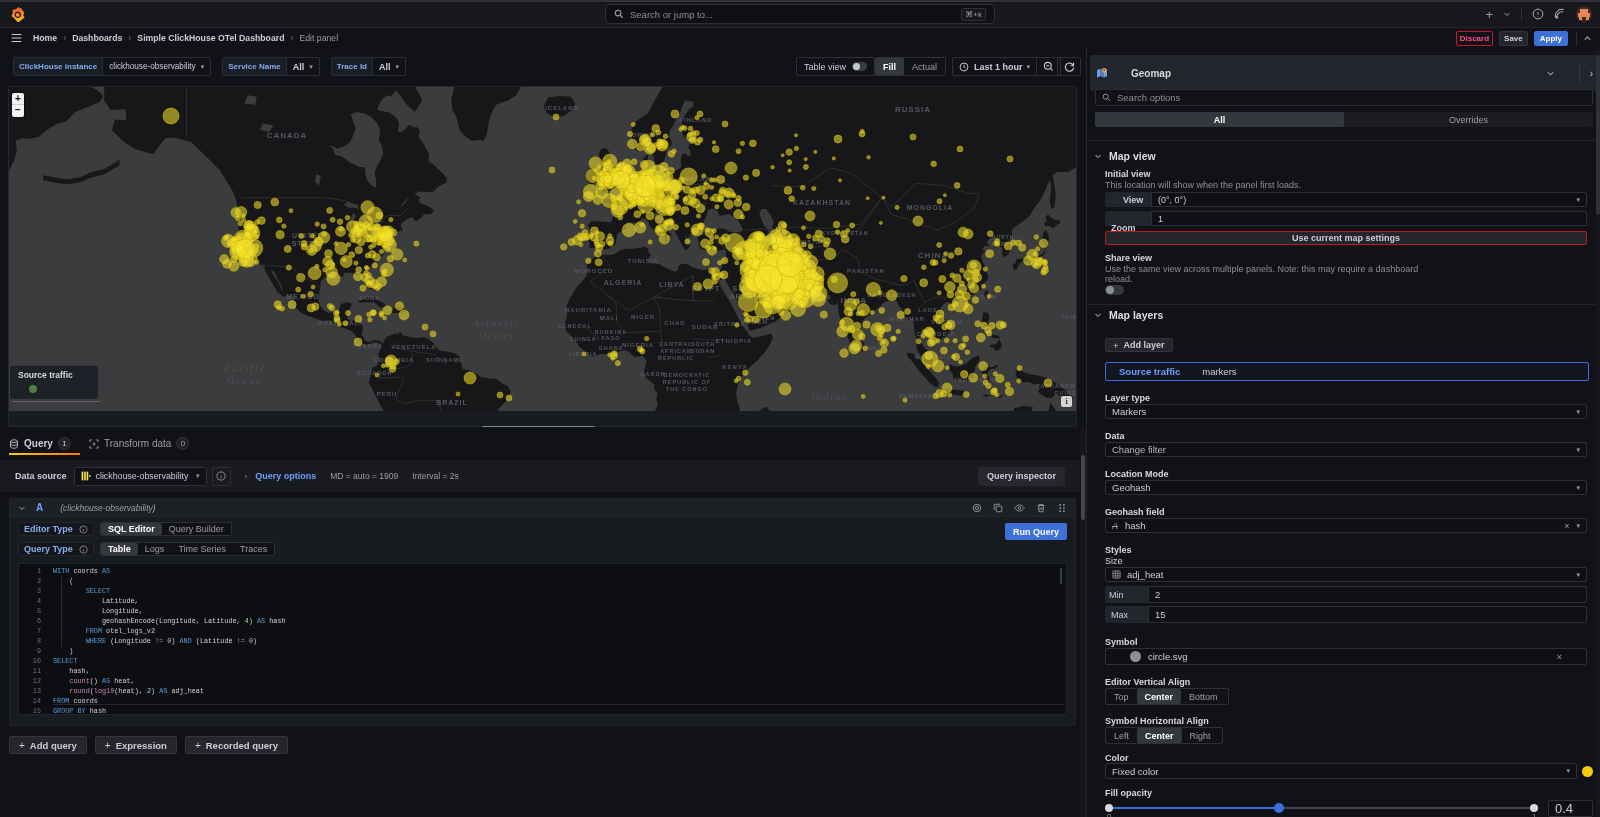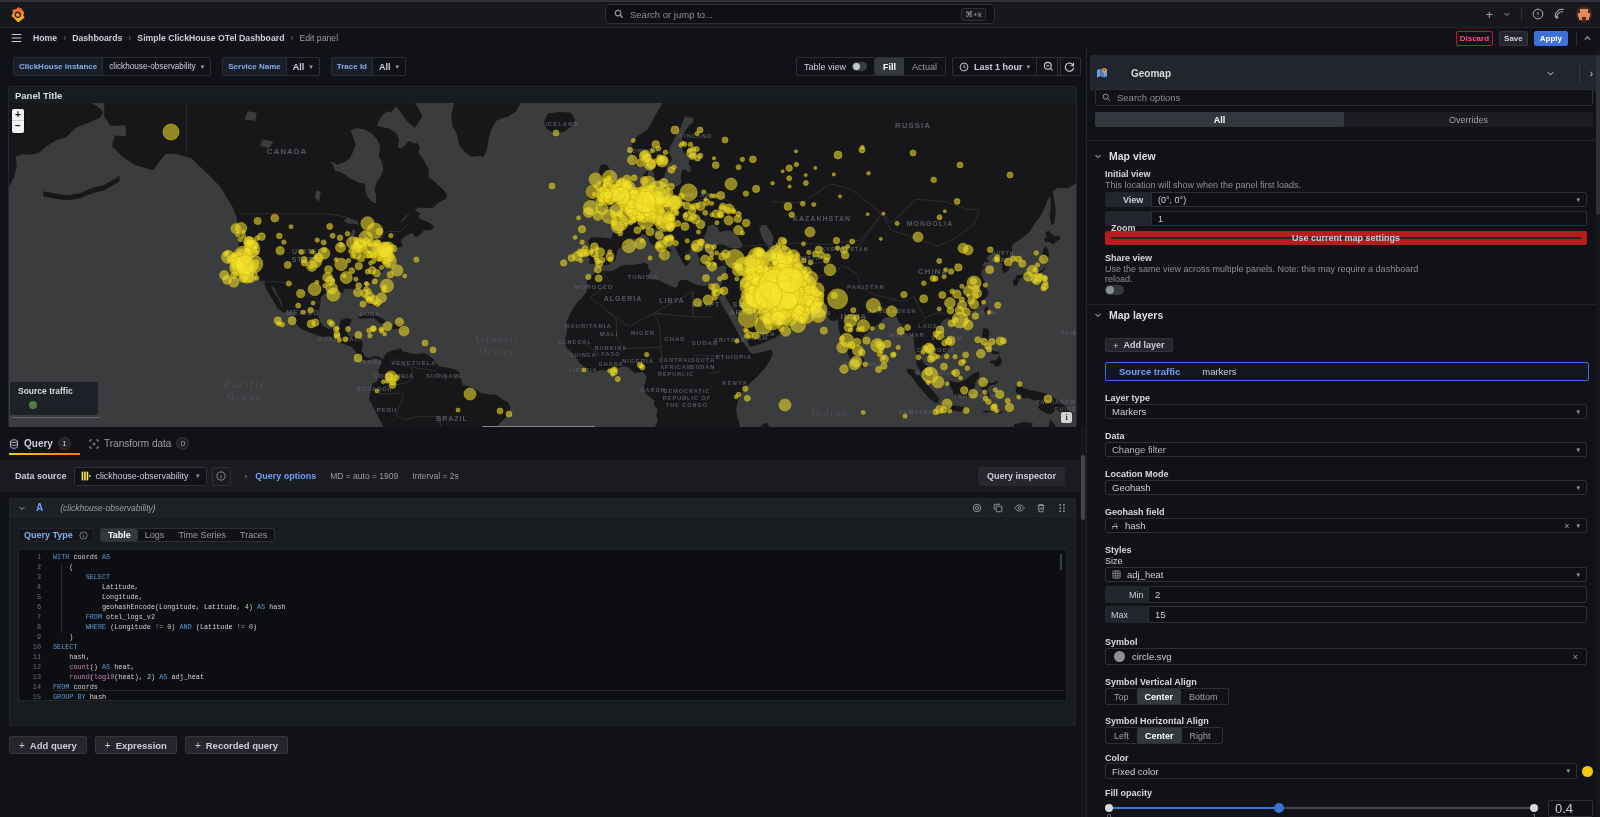"Panel Title" div.fl { html: <div> <span>Panel Title</span> </div> -> none }
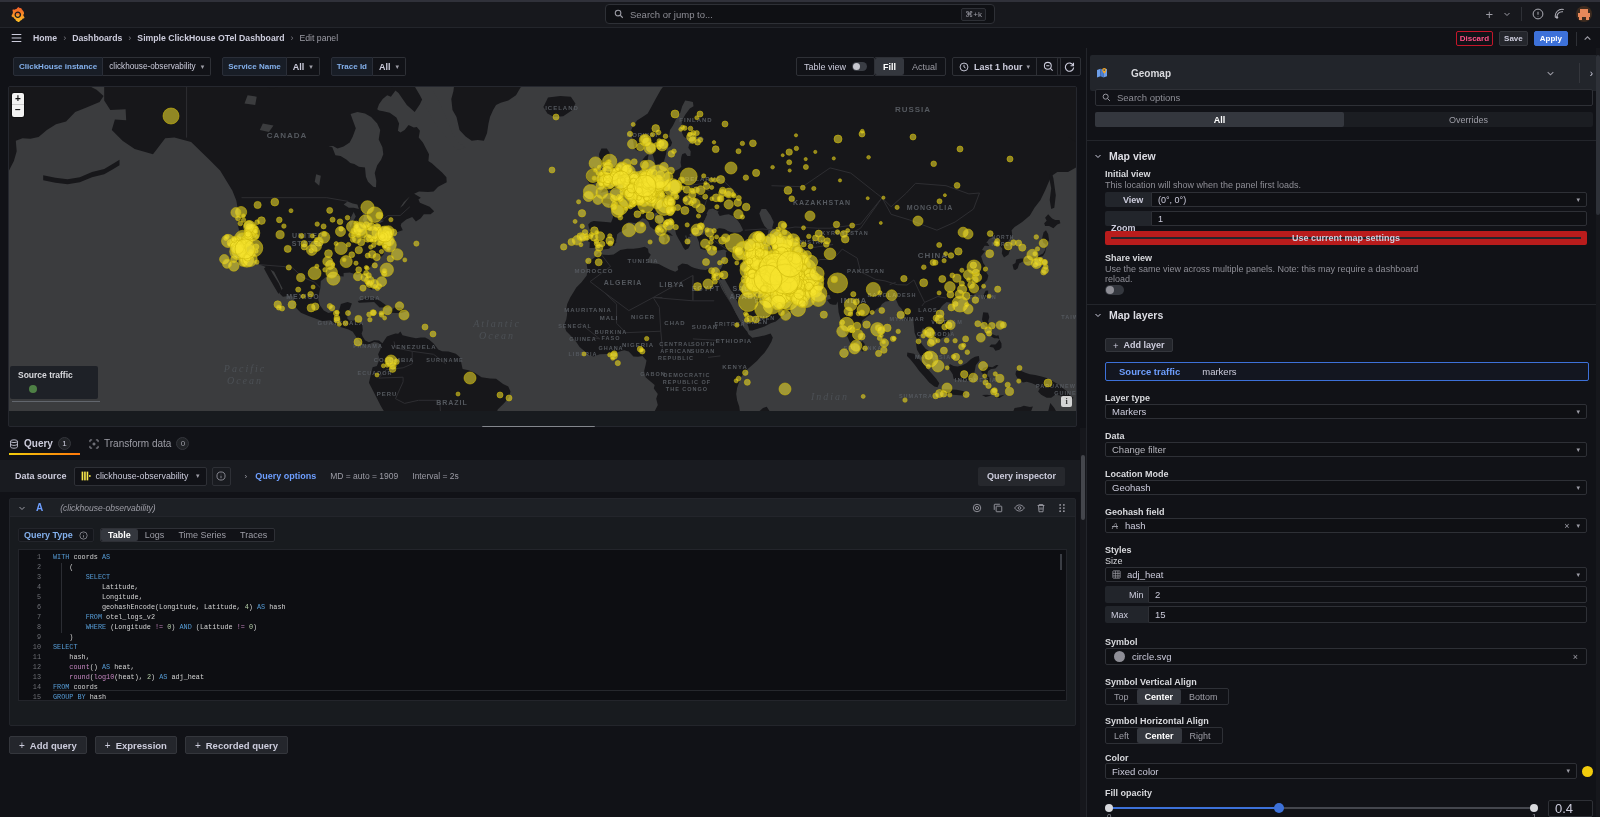"Use current map settings" div.abs { border: 6px solid #b91c1c -> 1px solid #b91c1c }
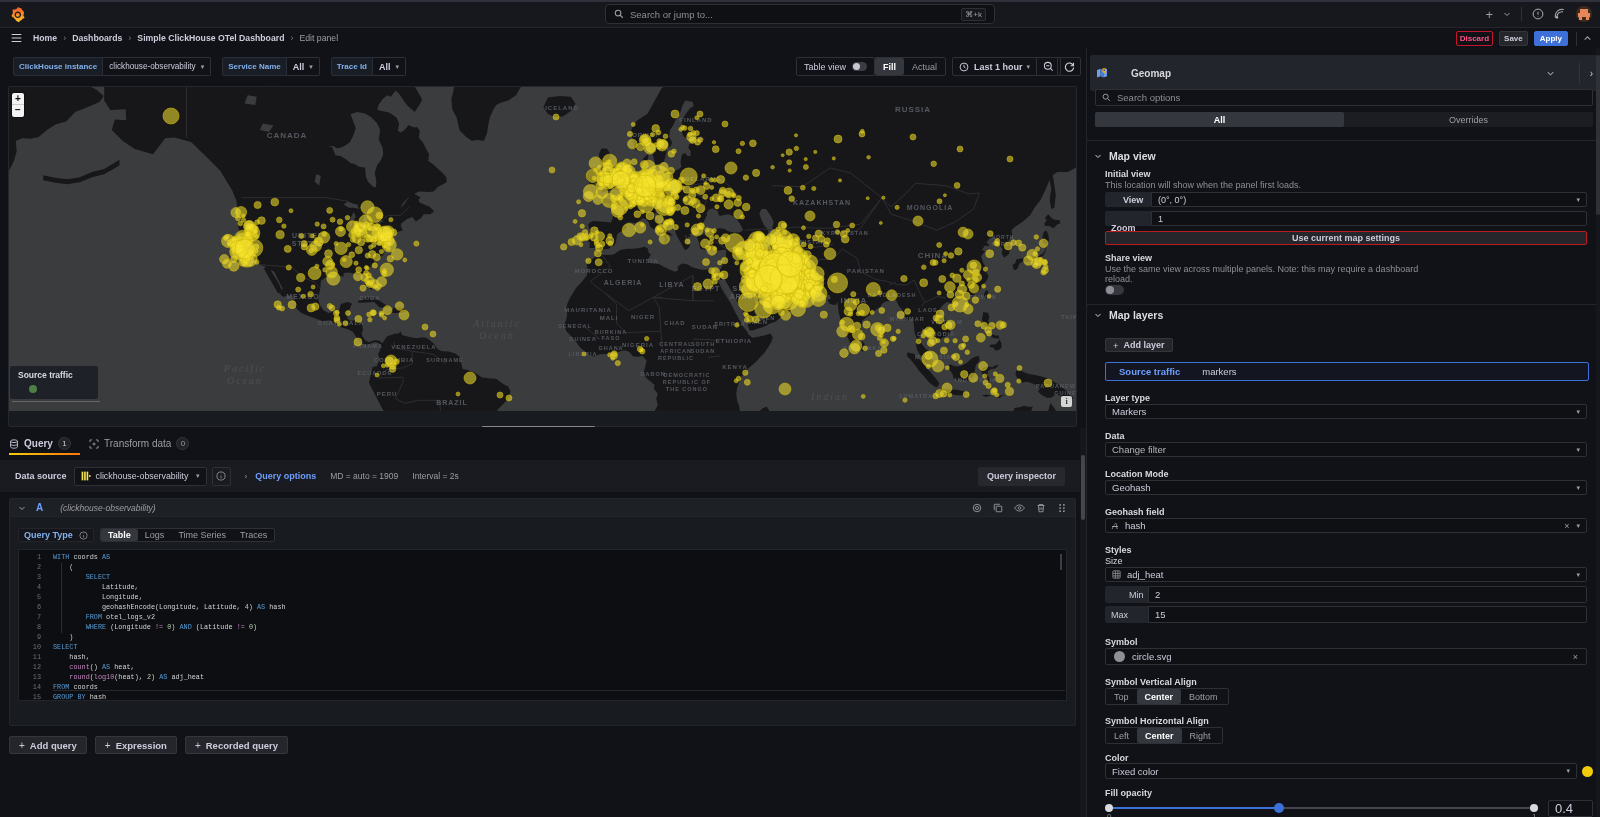"Editor Type" div.fl { html: none -> <div> <div> <span>Editor Type</span> <svg> <circle></circle> <path></path> </svg> </div> <div> <span>SQL Editor</span> <span>Query Builder</span> </div> <div> <span>Run Query</span> </div> </div> }
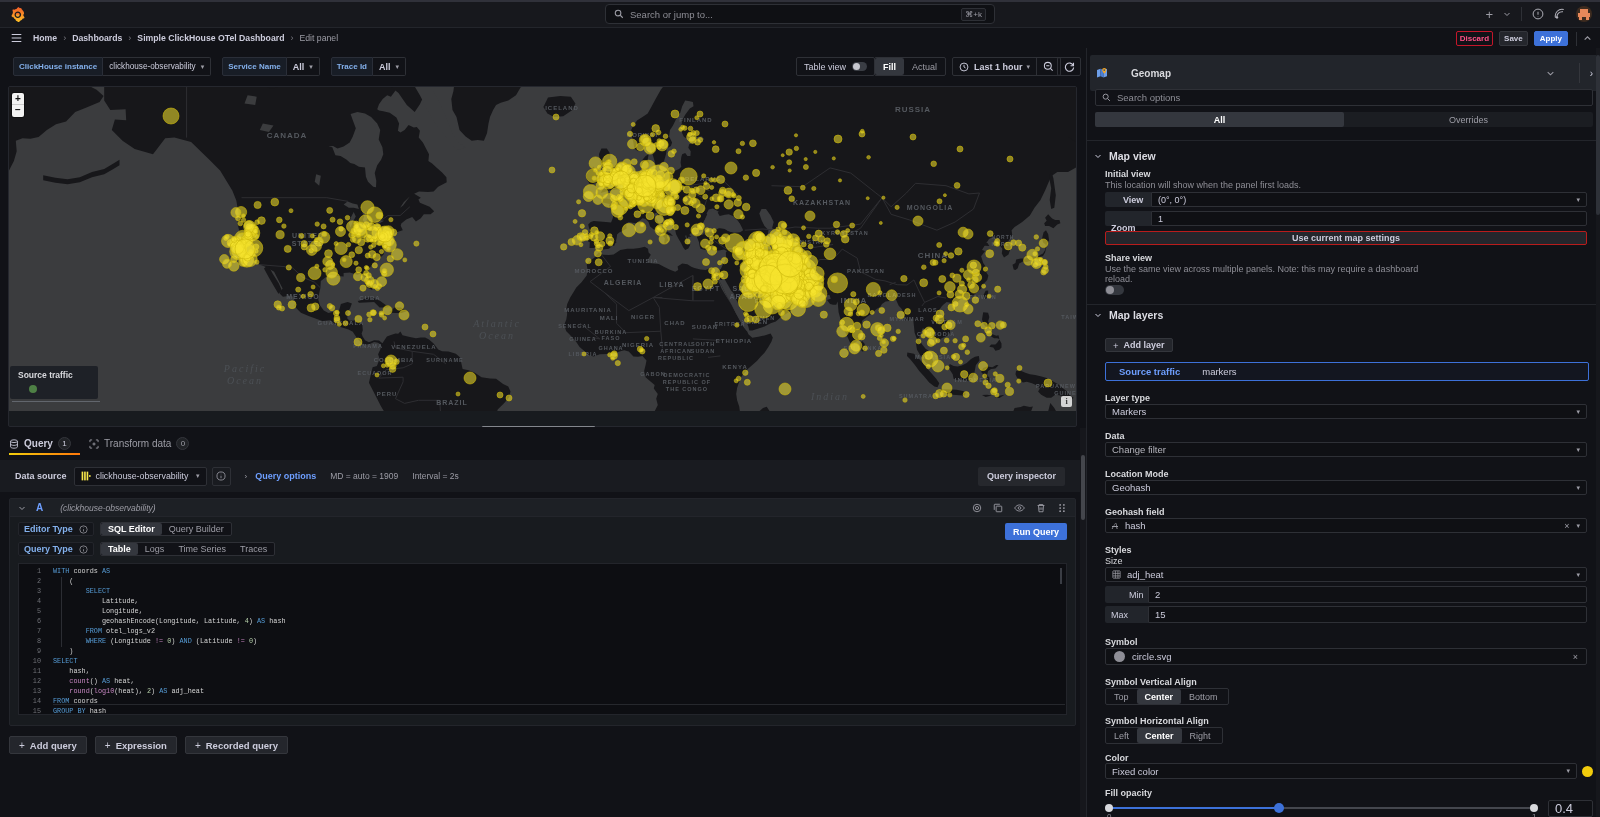"Min" div.fl { padding-left: 24px -> 4px }
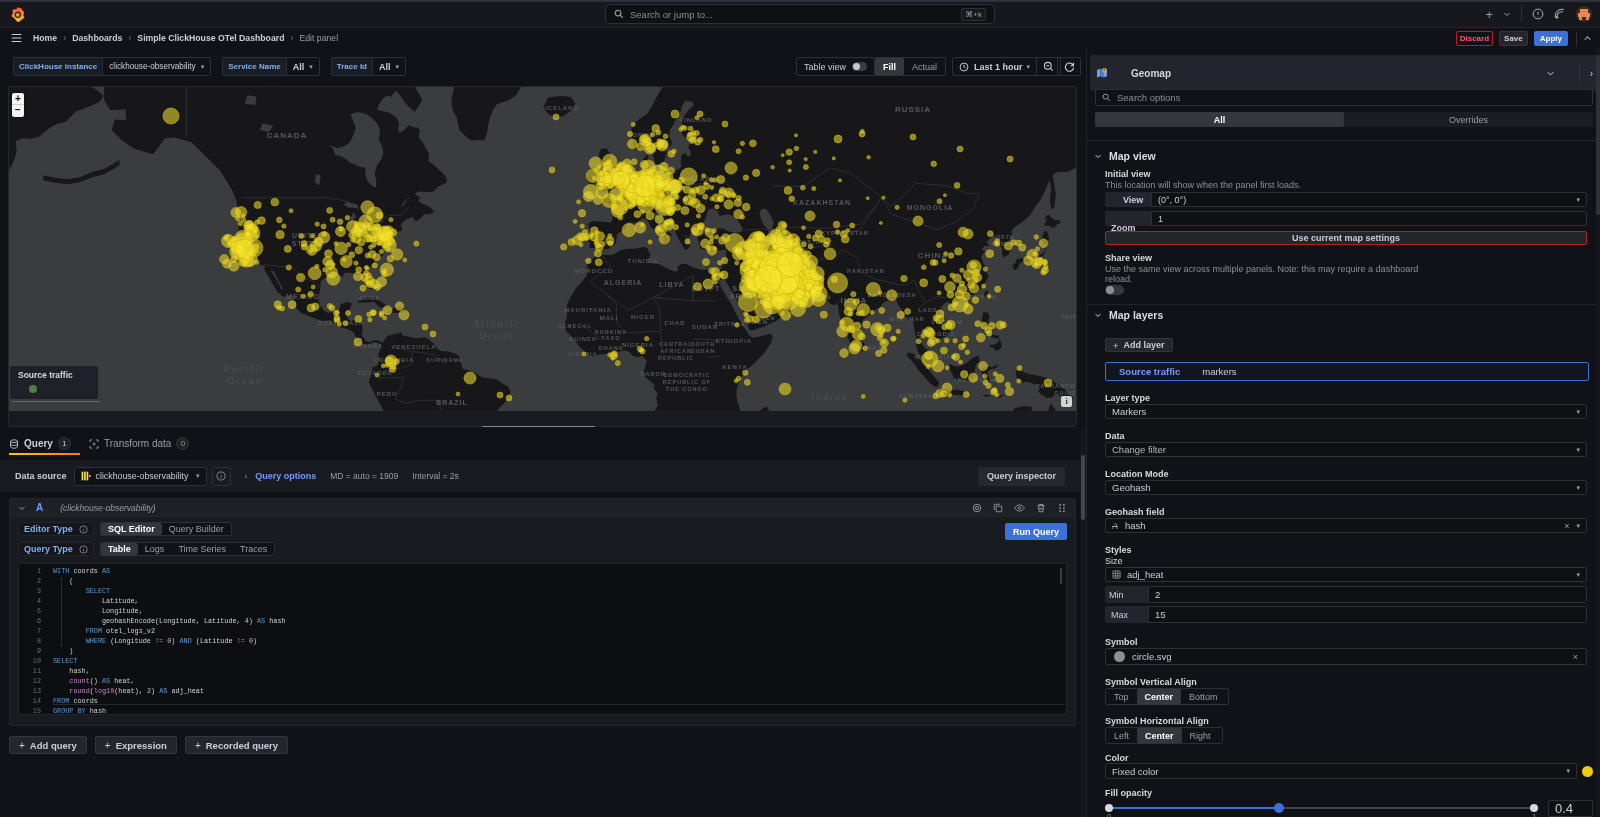"circle.svg" div.abs { padding: 0 8px -> 0 24px }
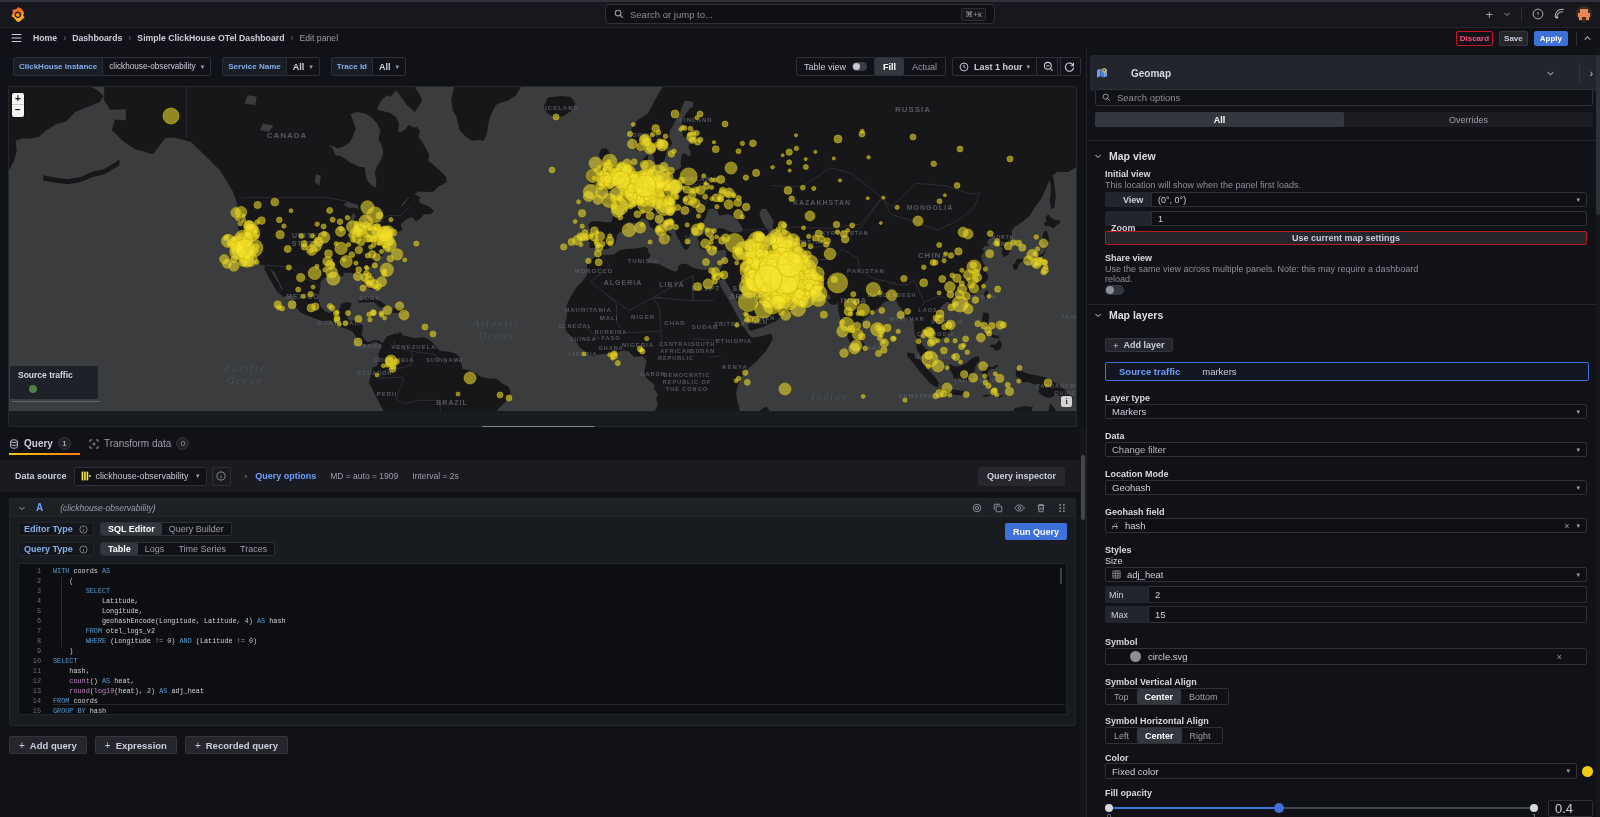"Symbol Vertical Align" div.abs { text: Symbol -> Editor }
